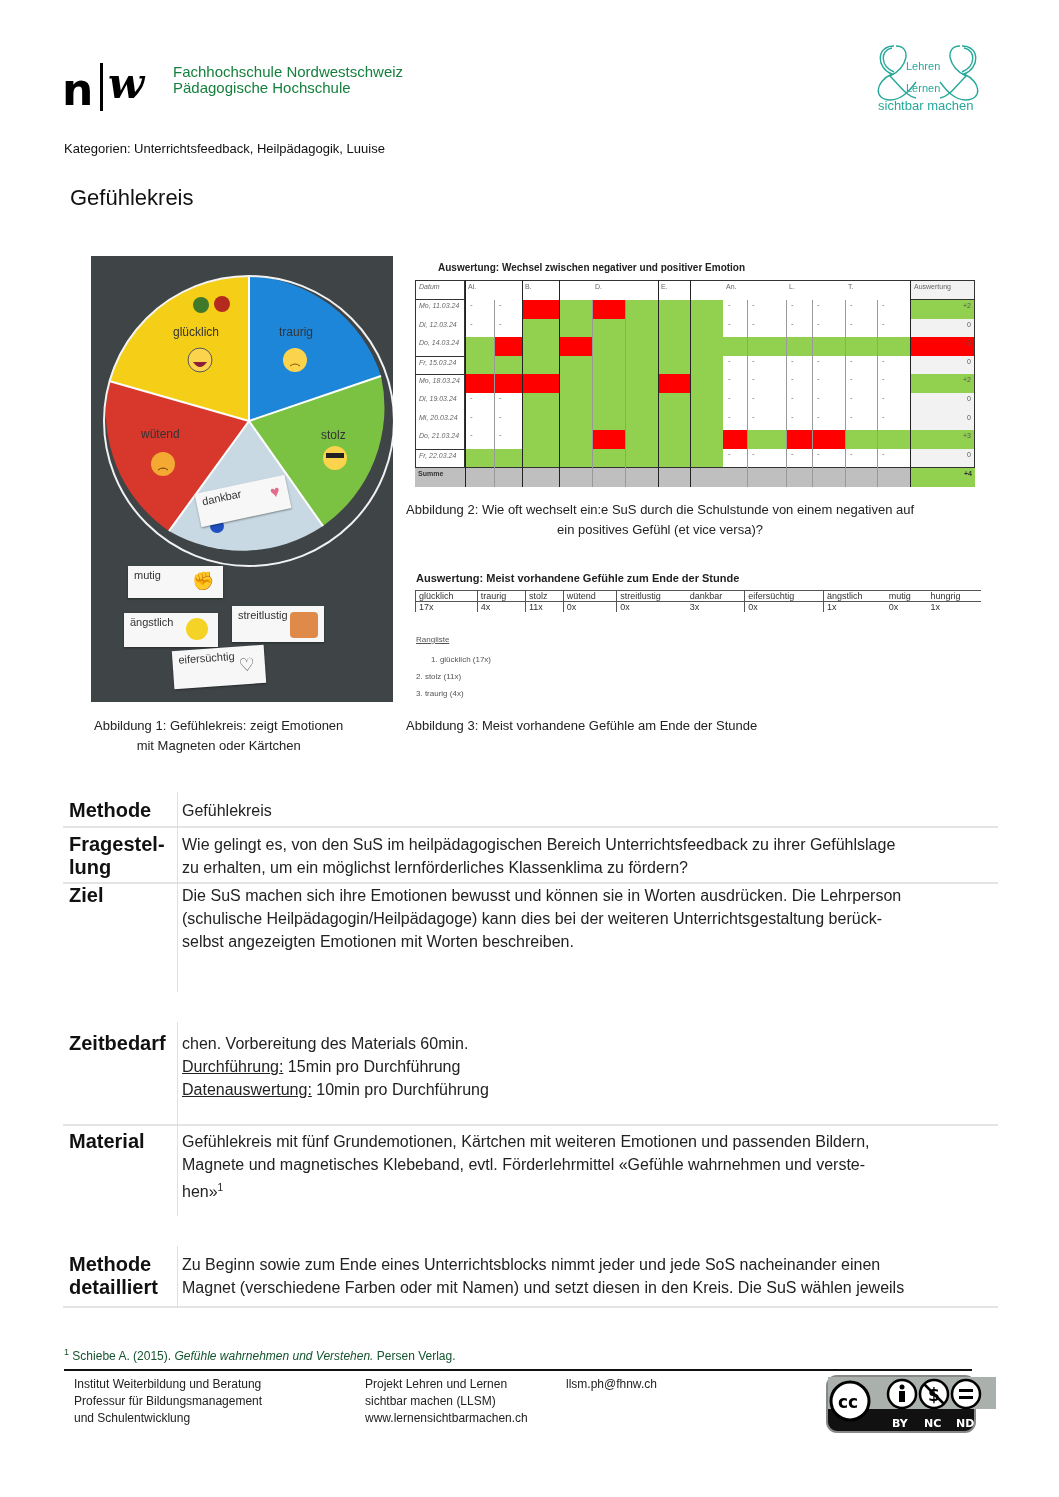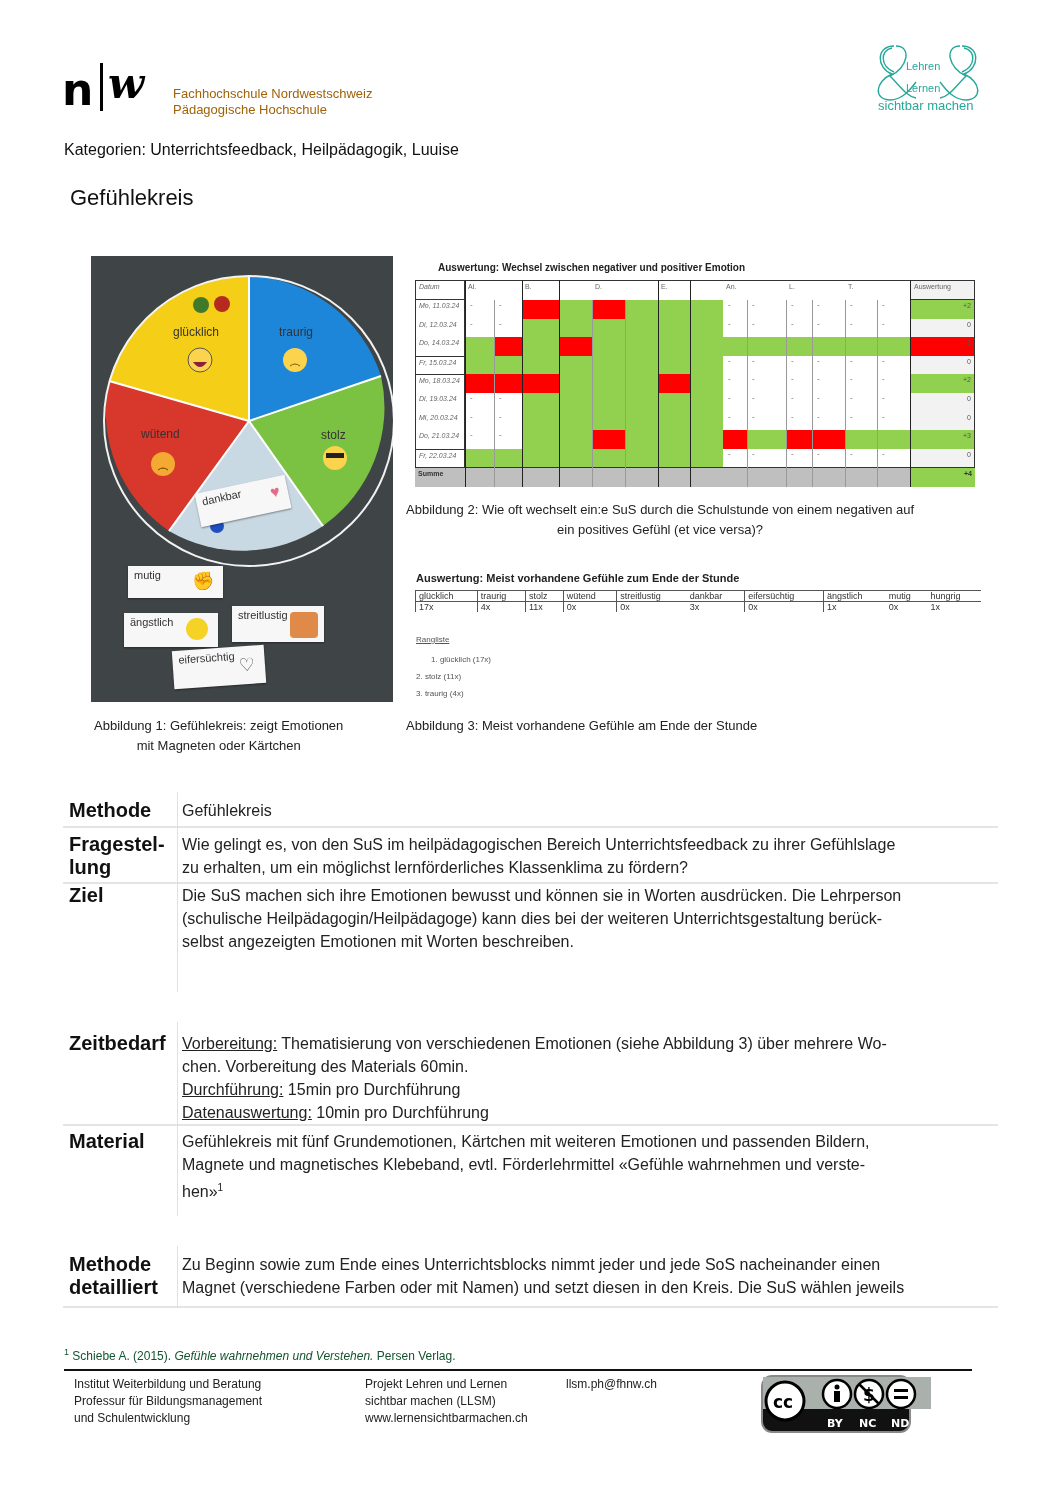"Fachhochschule Nordwestschweiz" .inst { color: #a16207 -> #15803d; font-size: 13px -> 15px; top: 86px -> 64px }
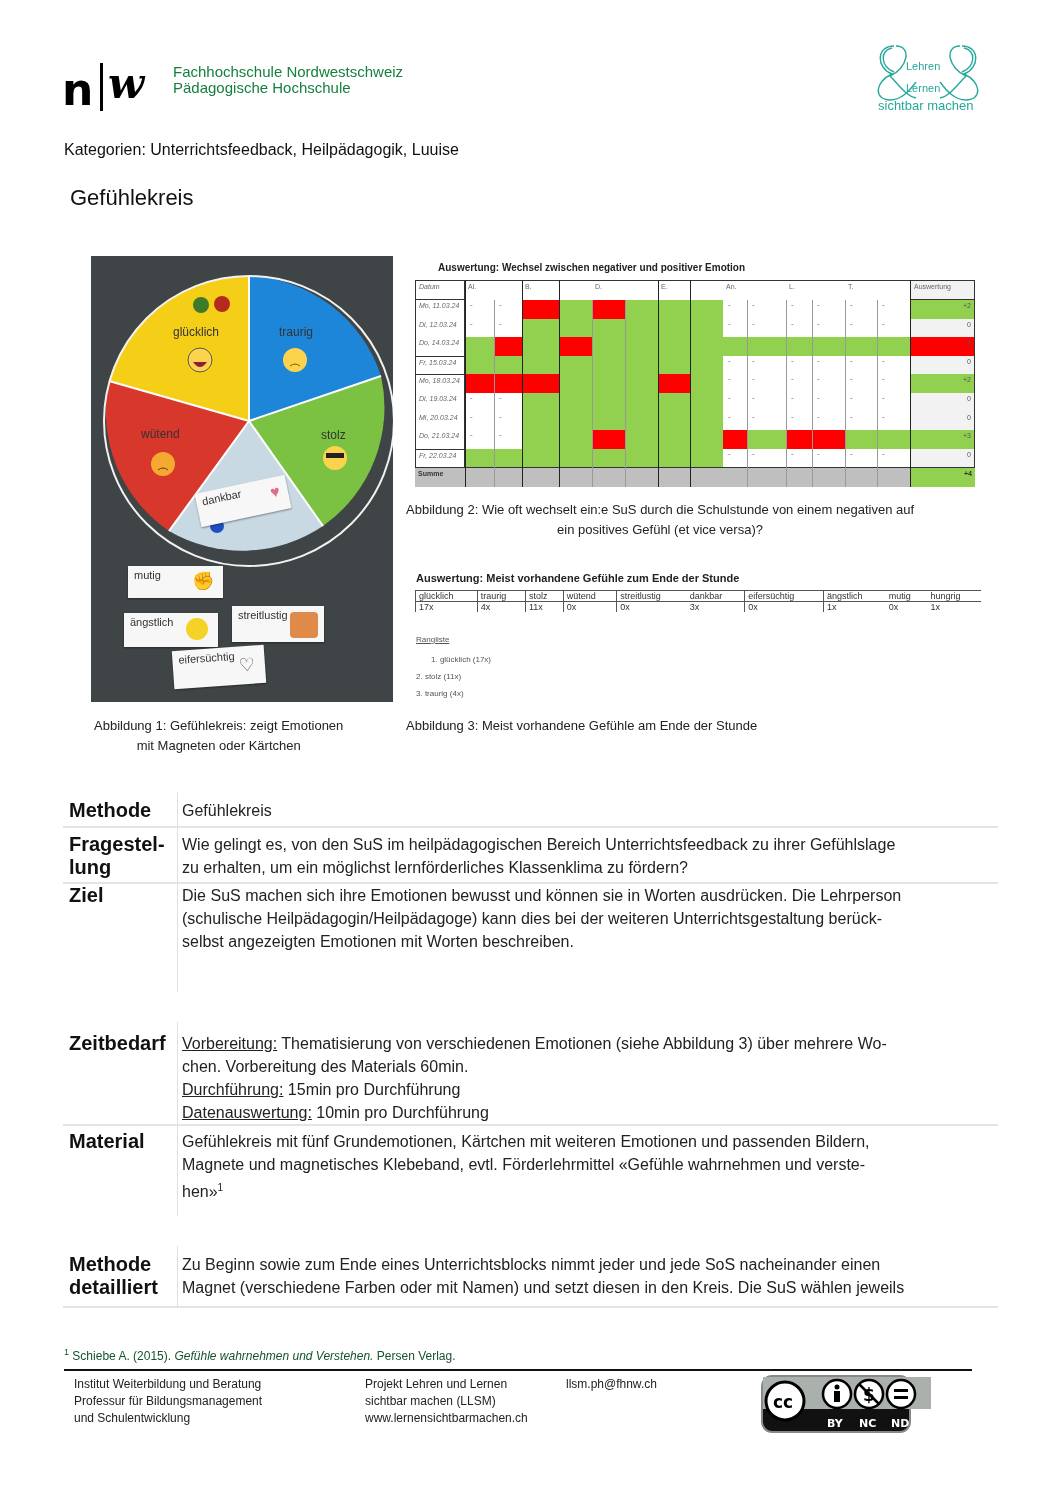"Kategorien: Unterrichtsfeedback," .categories { font-size: 16px -> 13px }
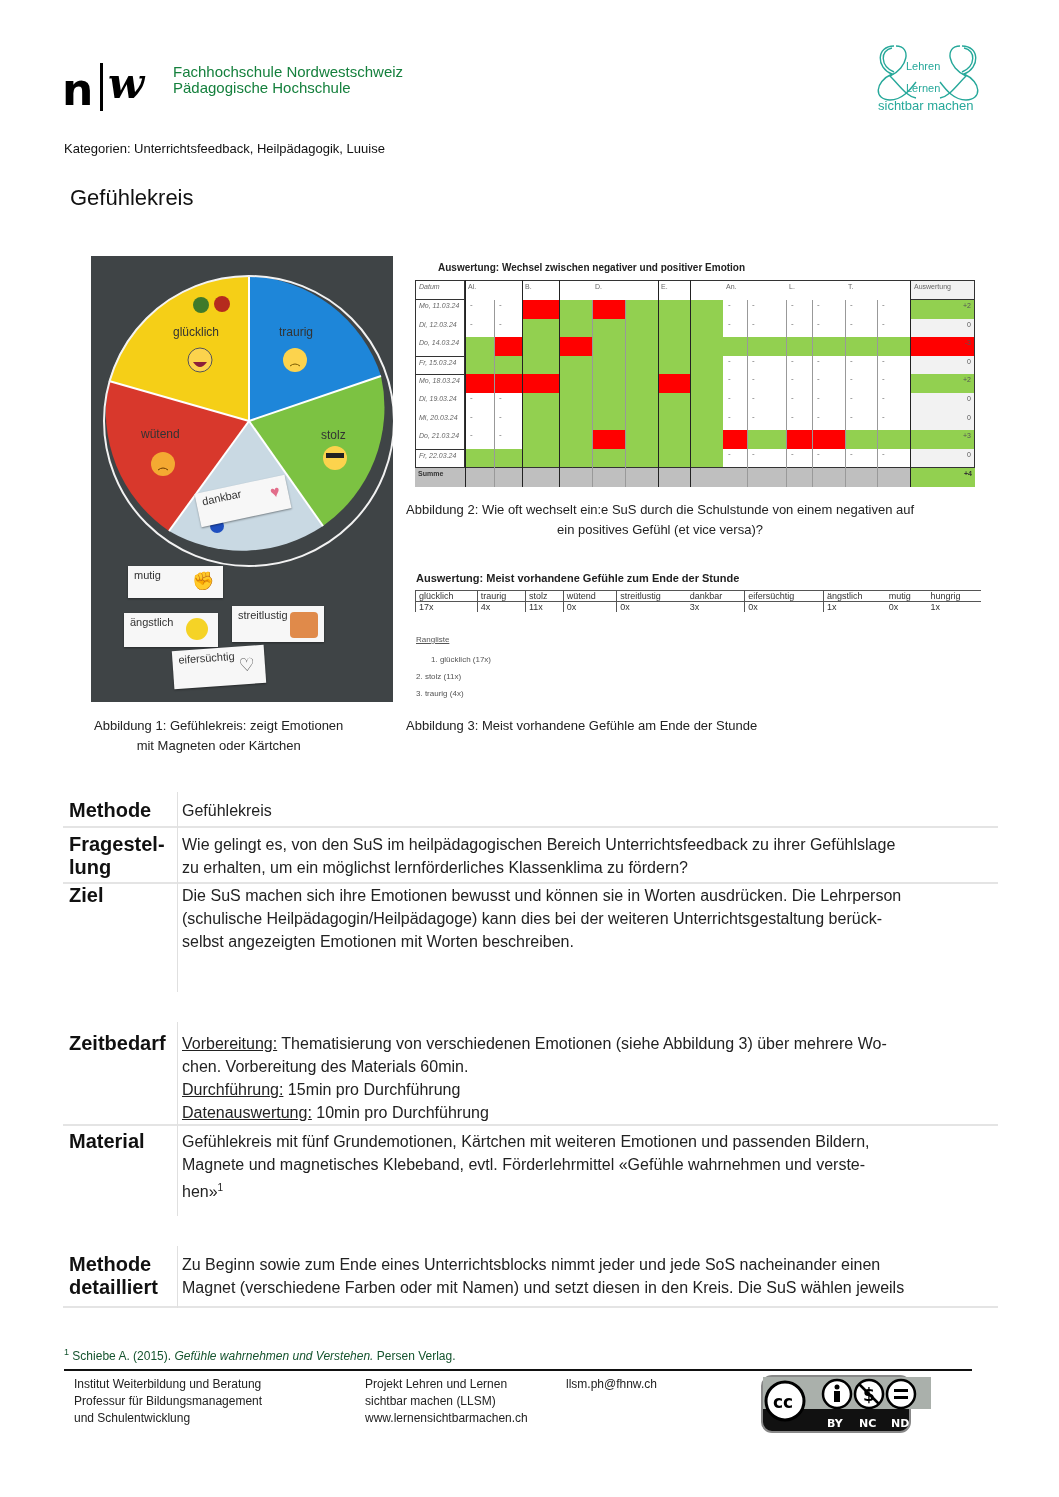"Vorbereitung: Thematisierung von" div { html: <div><span>Vorbereitung:</span><span> Thematisierung von verschiedenen Emotionen (siehe Abbildung 3) über mehrere Wo-</span></div> -> none }
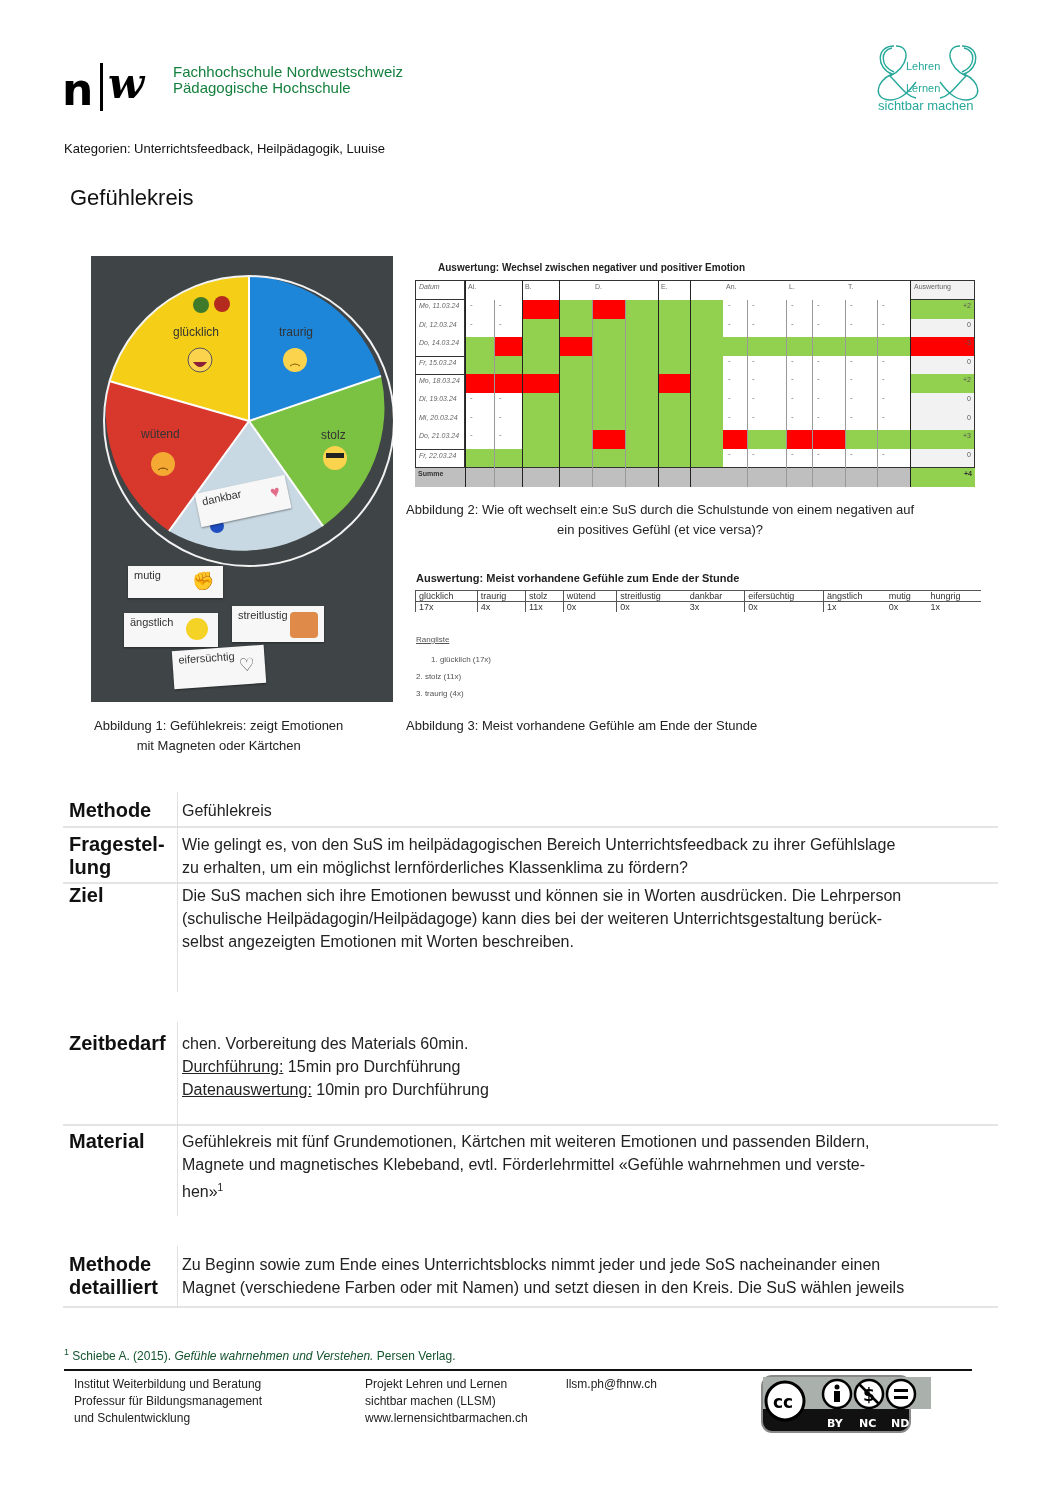"cc" .cc { left: 761px -> 826px }
